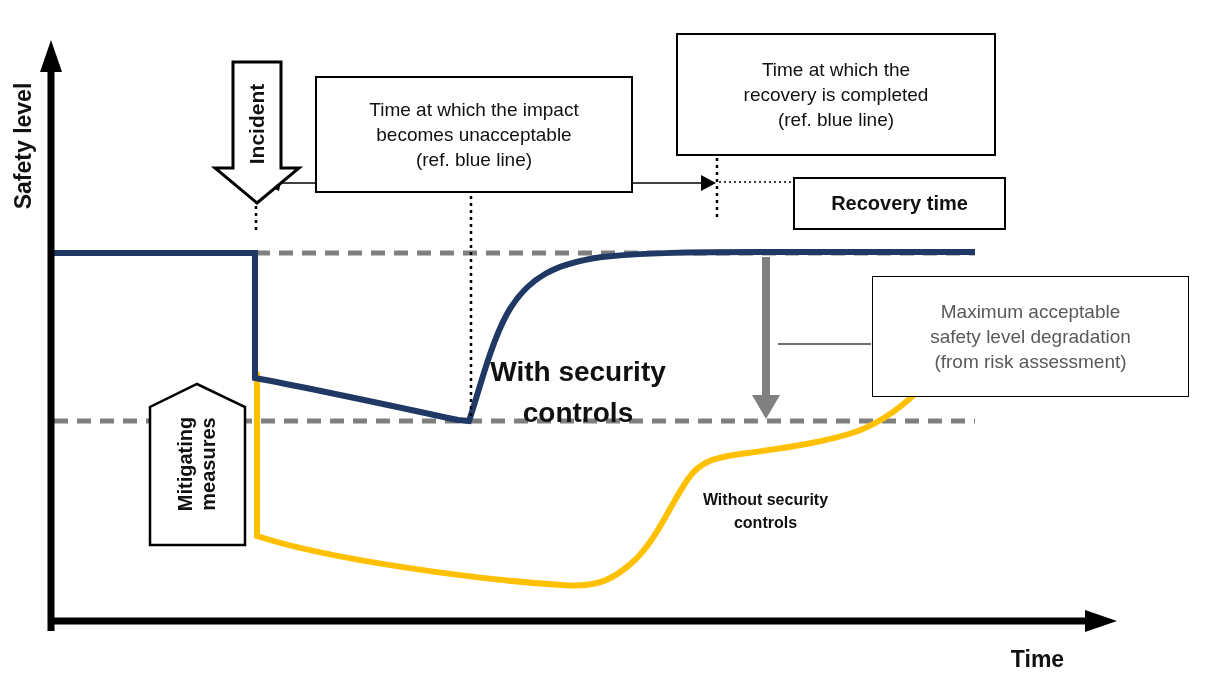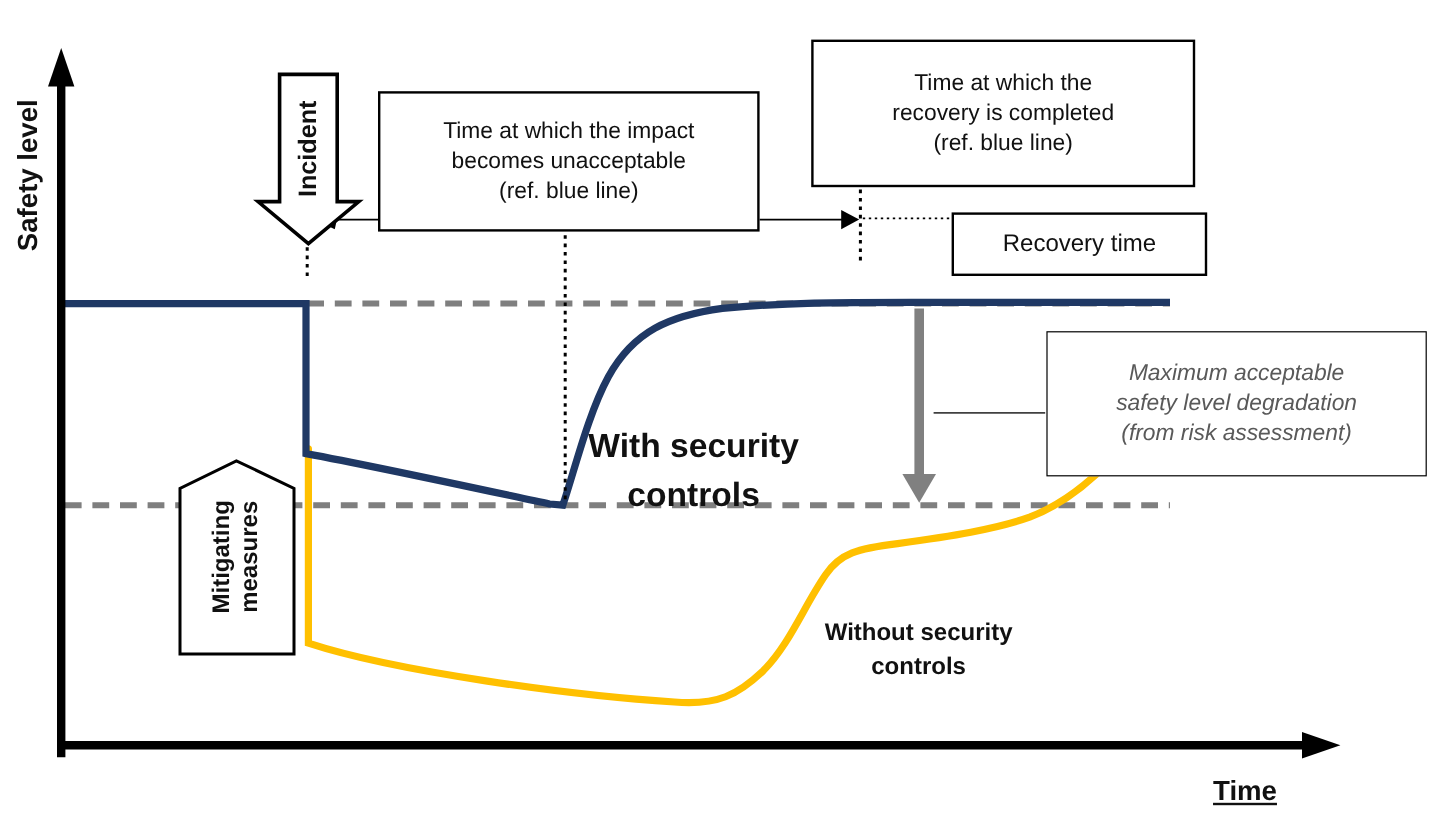"Recovery time" div.callout { font-weight: none -> bold }
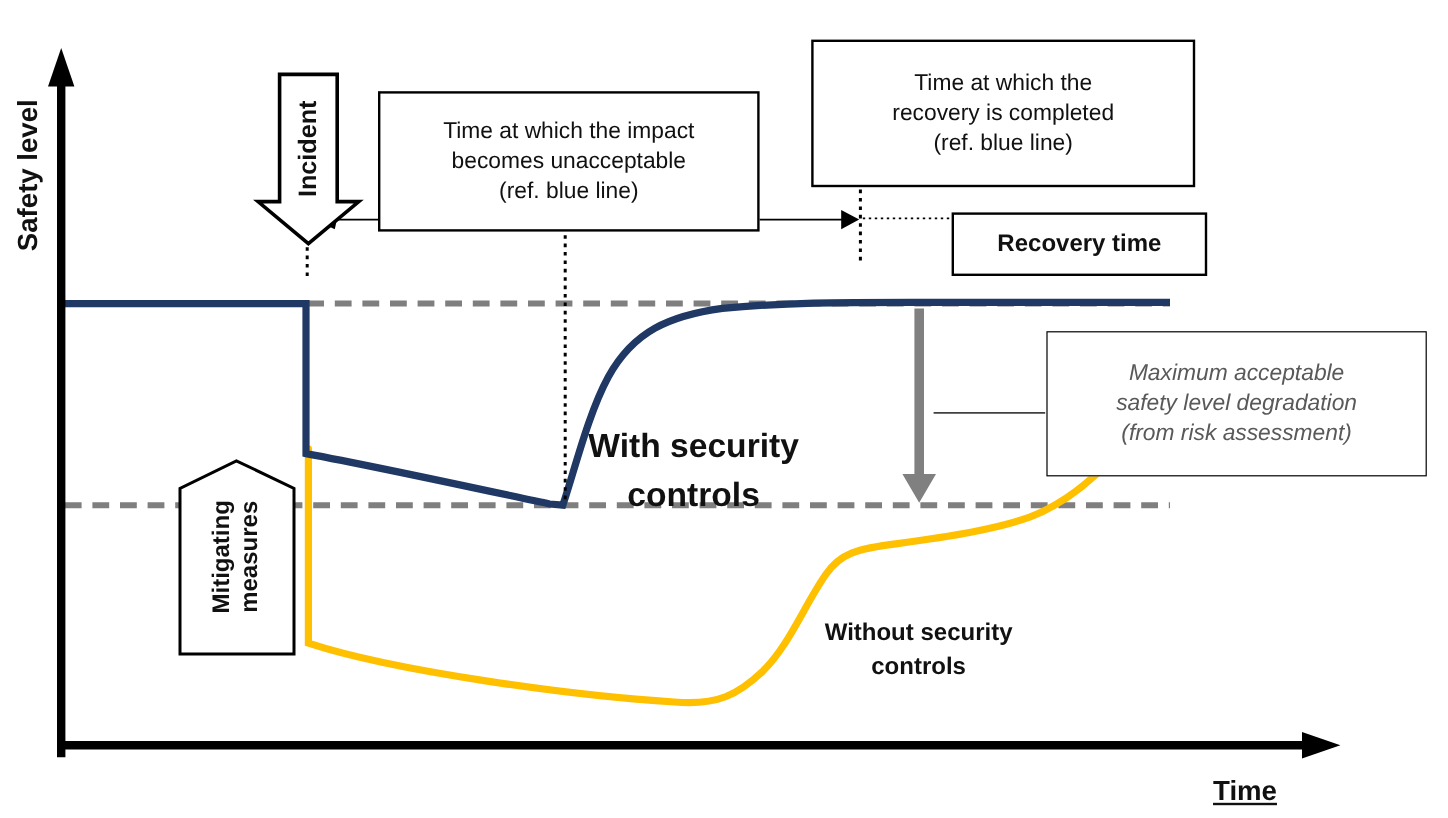"Maximum acceptable" div.callout { font-style: italic -> none }
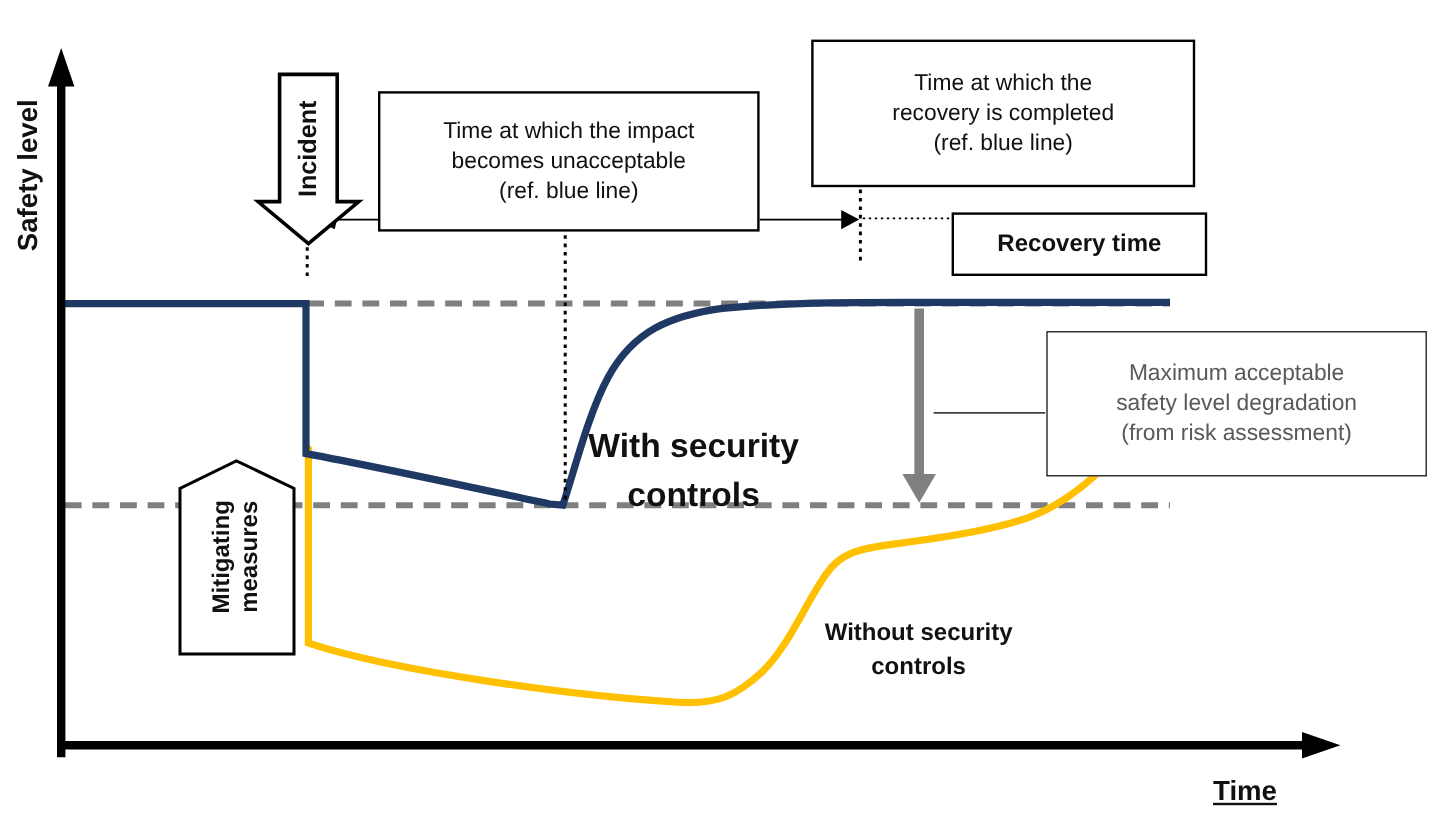"Without security" div.free-label { font-size: 20px -> 16px; top: 513px -> 488px }
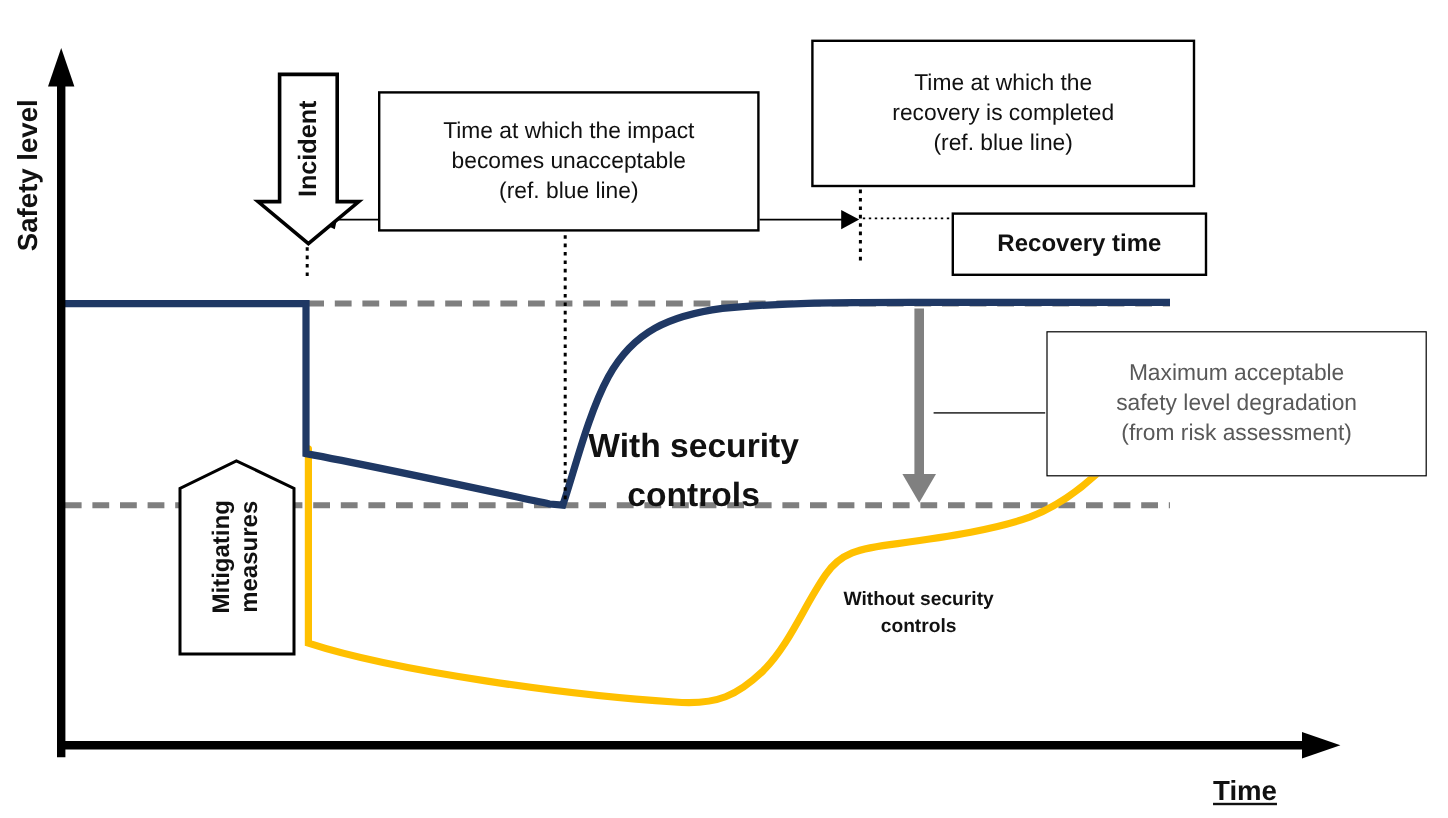"Time" div.free-label { text-decoration: underline -> none }
